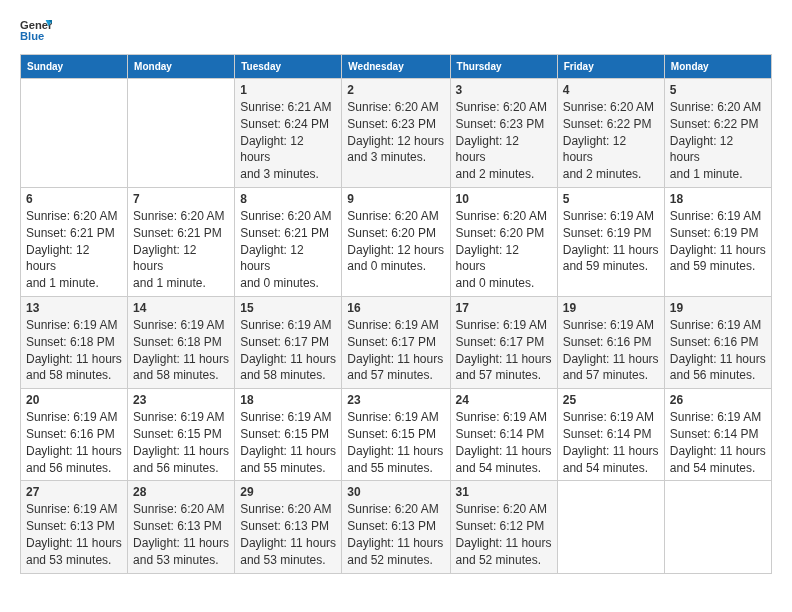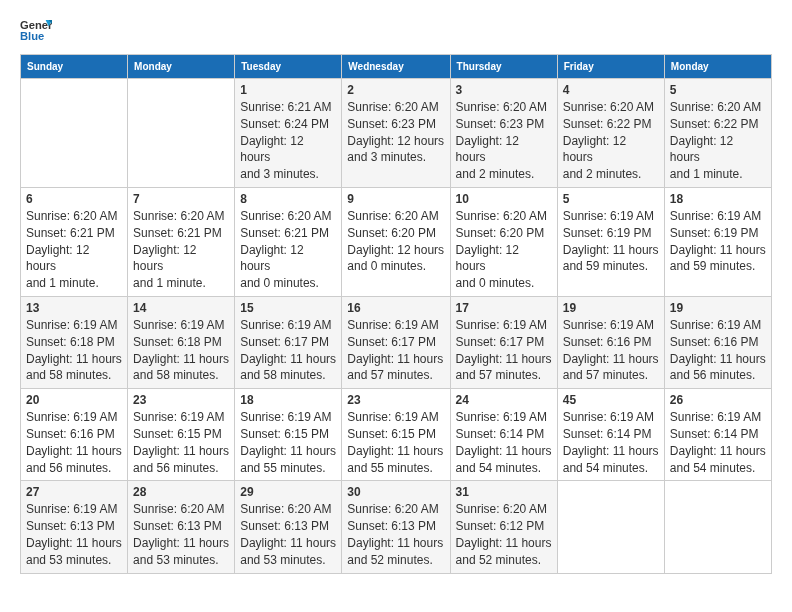"45" span.day-number { text: 45 -> 25 }
